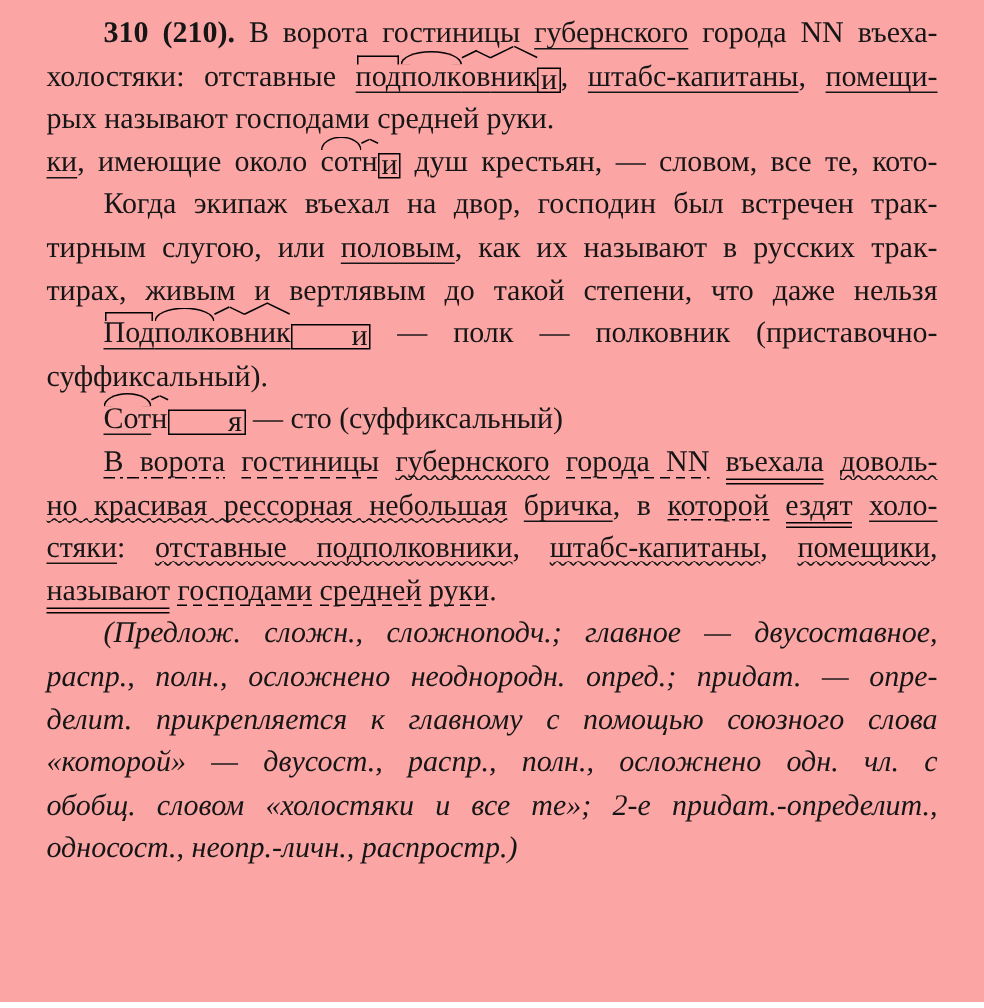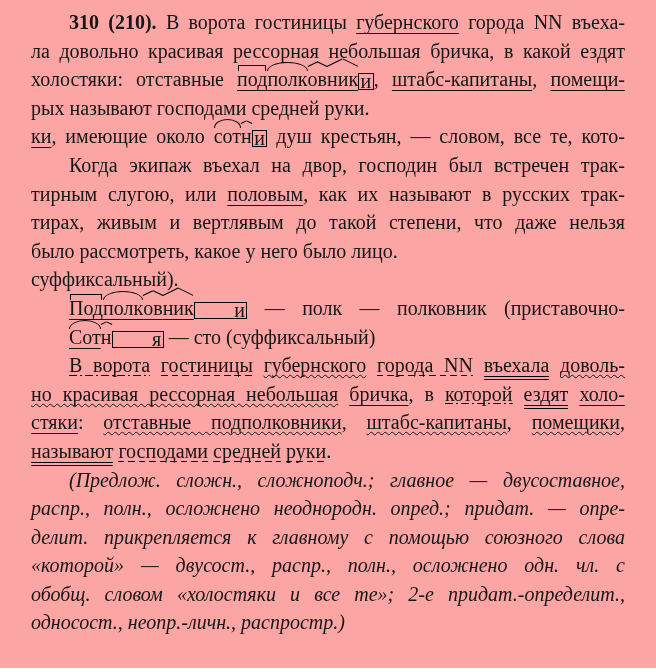"ла довольно красивая рессорная небольшая" div.line { html: <div><span>ла довольно красивая рессорная небольшая бричка, в какой ездят</span></div> -> none }
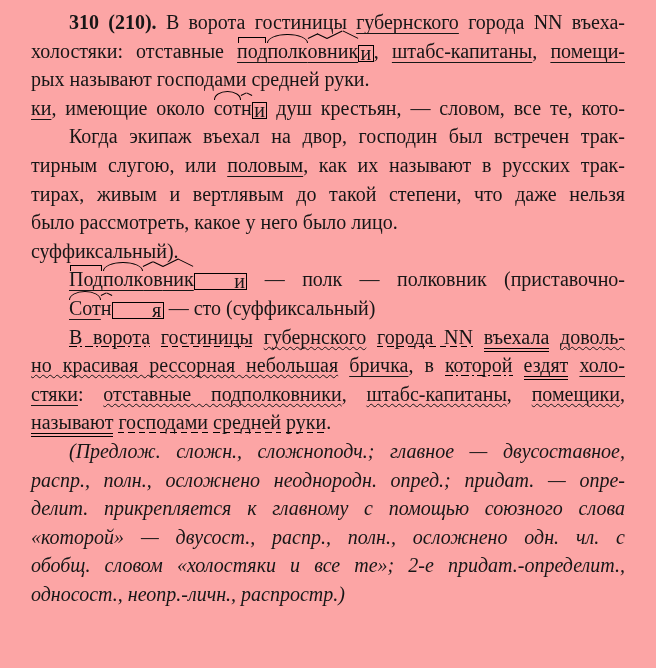"было рассмотреть, какое у него" div.line { html: <div><span>было рассмотреть, какое у него было лицо.</span></div> -> none }
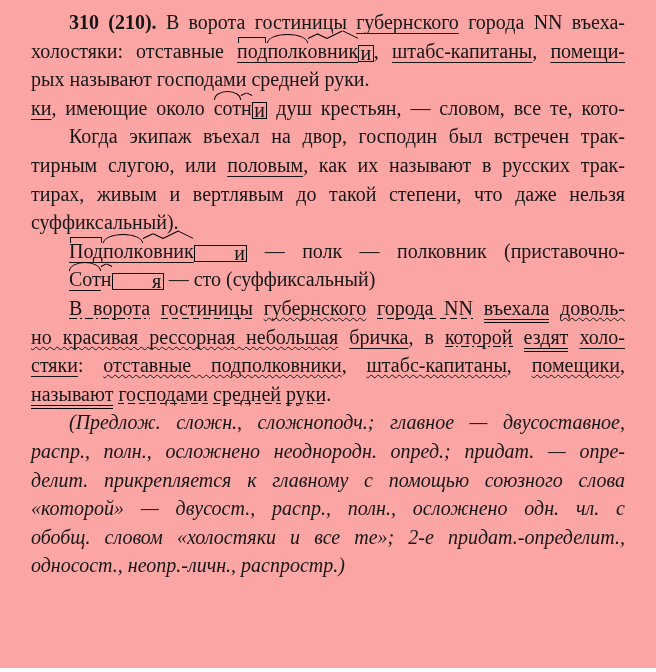"суффиксальный)." div.line { order: before "Подполковник и — полк —" -> after "Подполковник и — полк —" }
